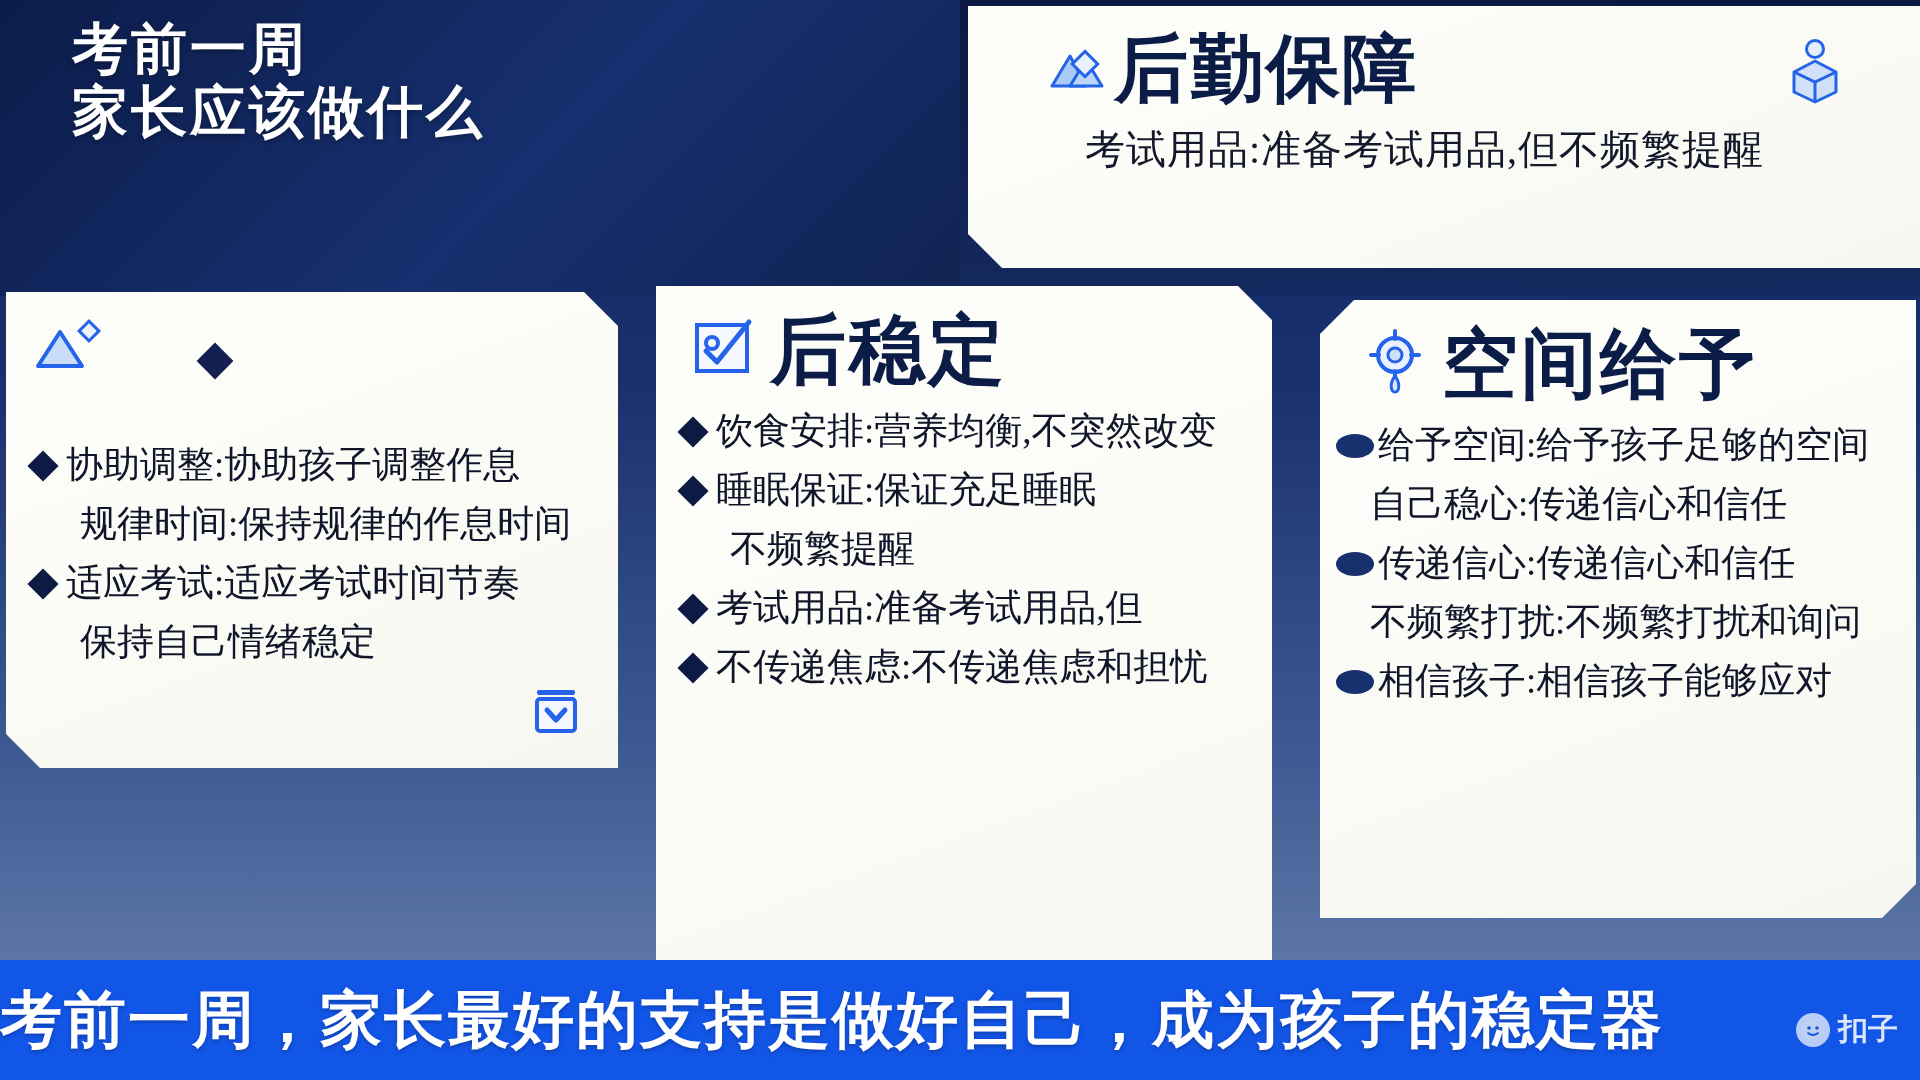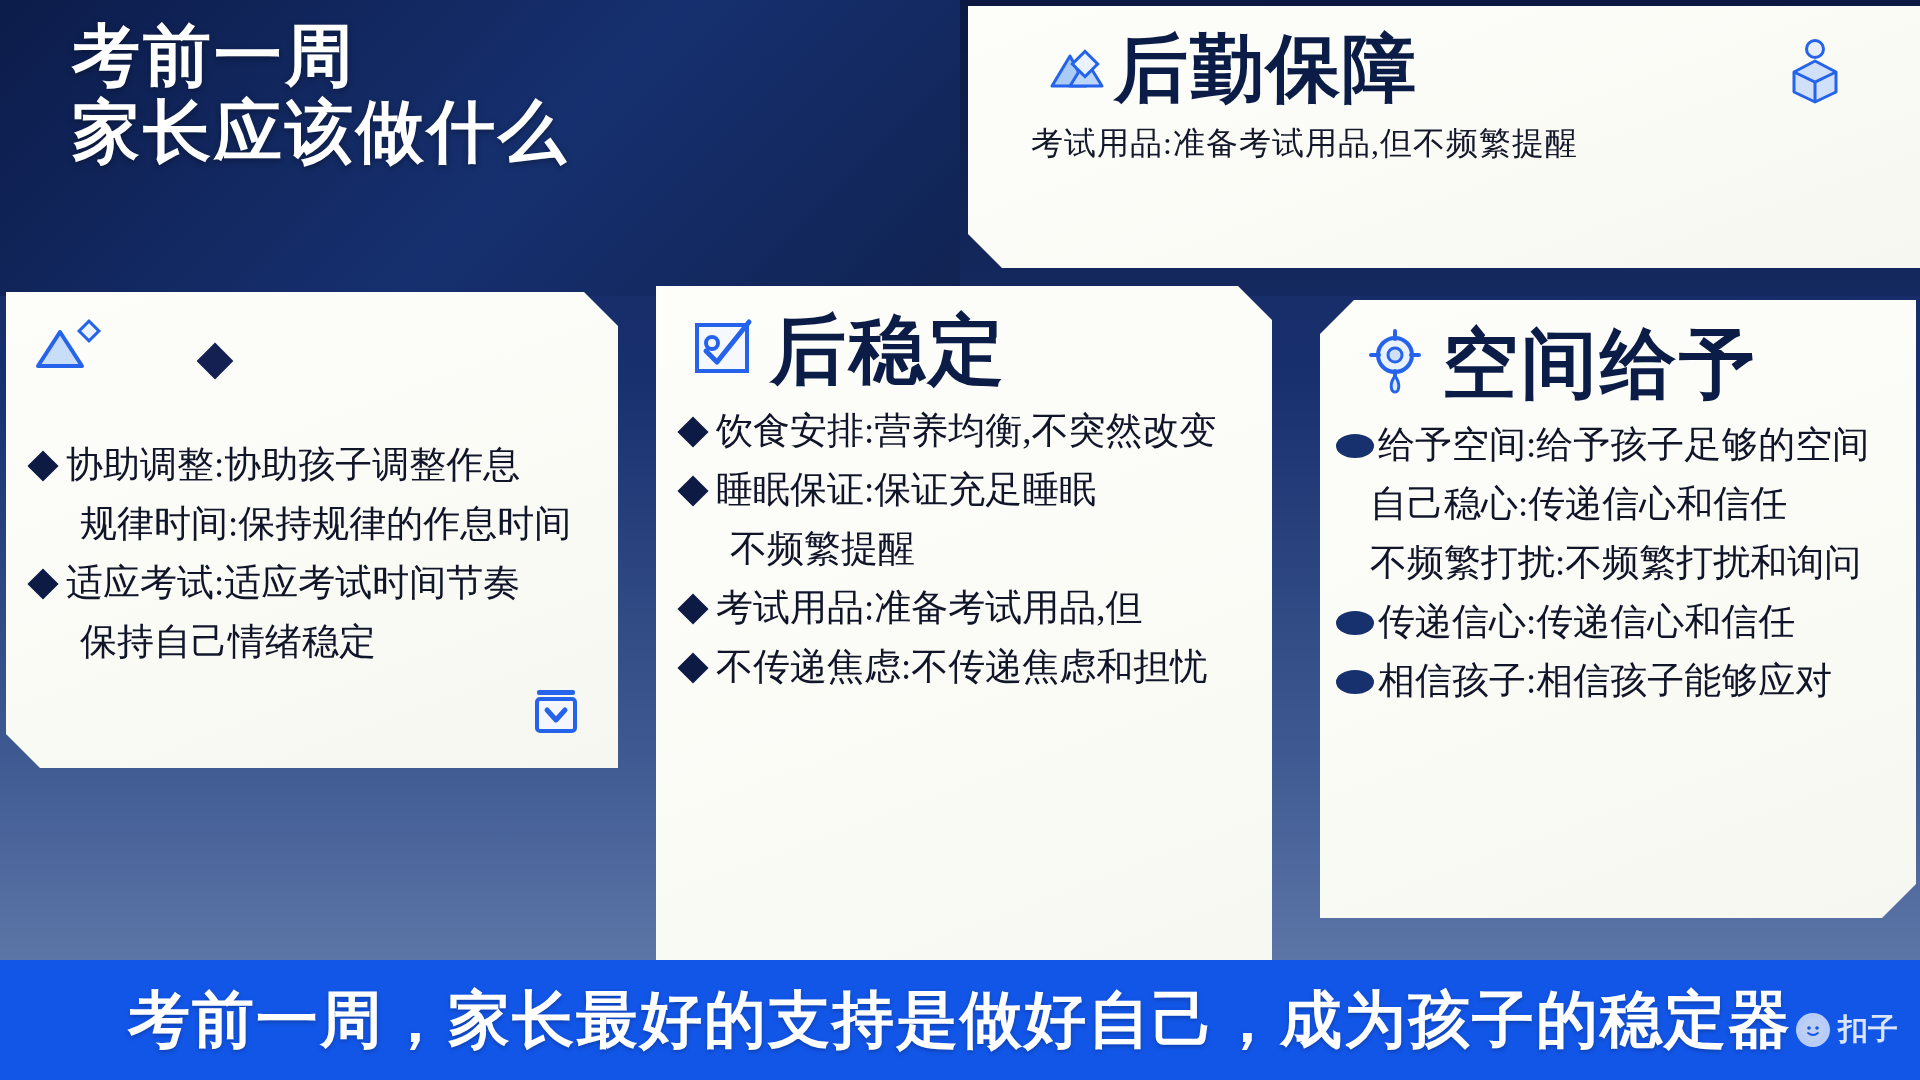"考前一周" .title-line { font-size: 68px -> 56px }
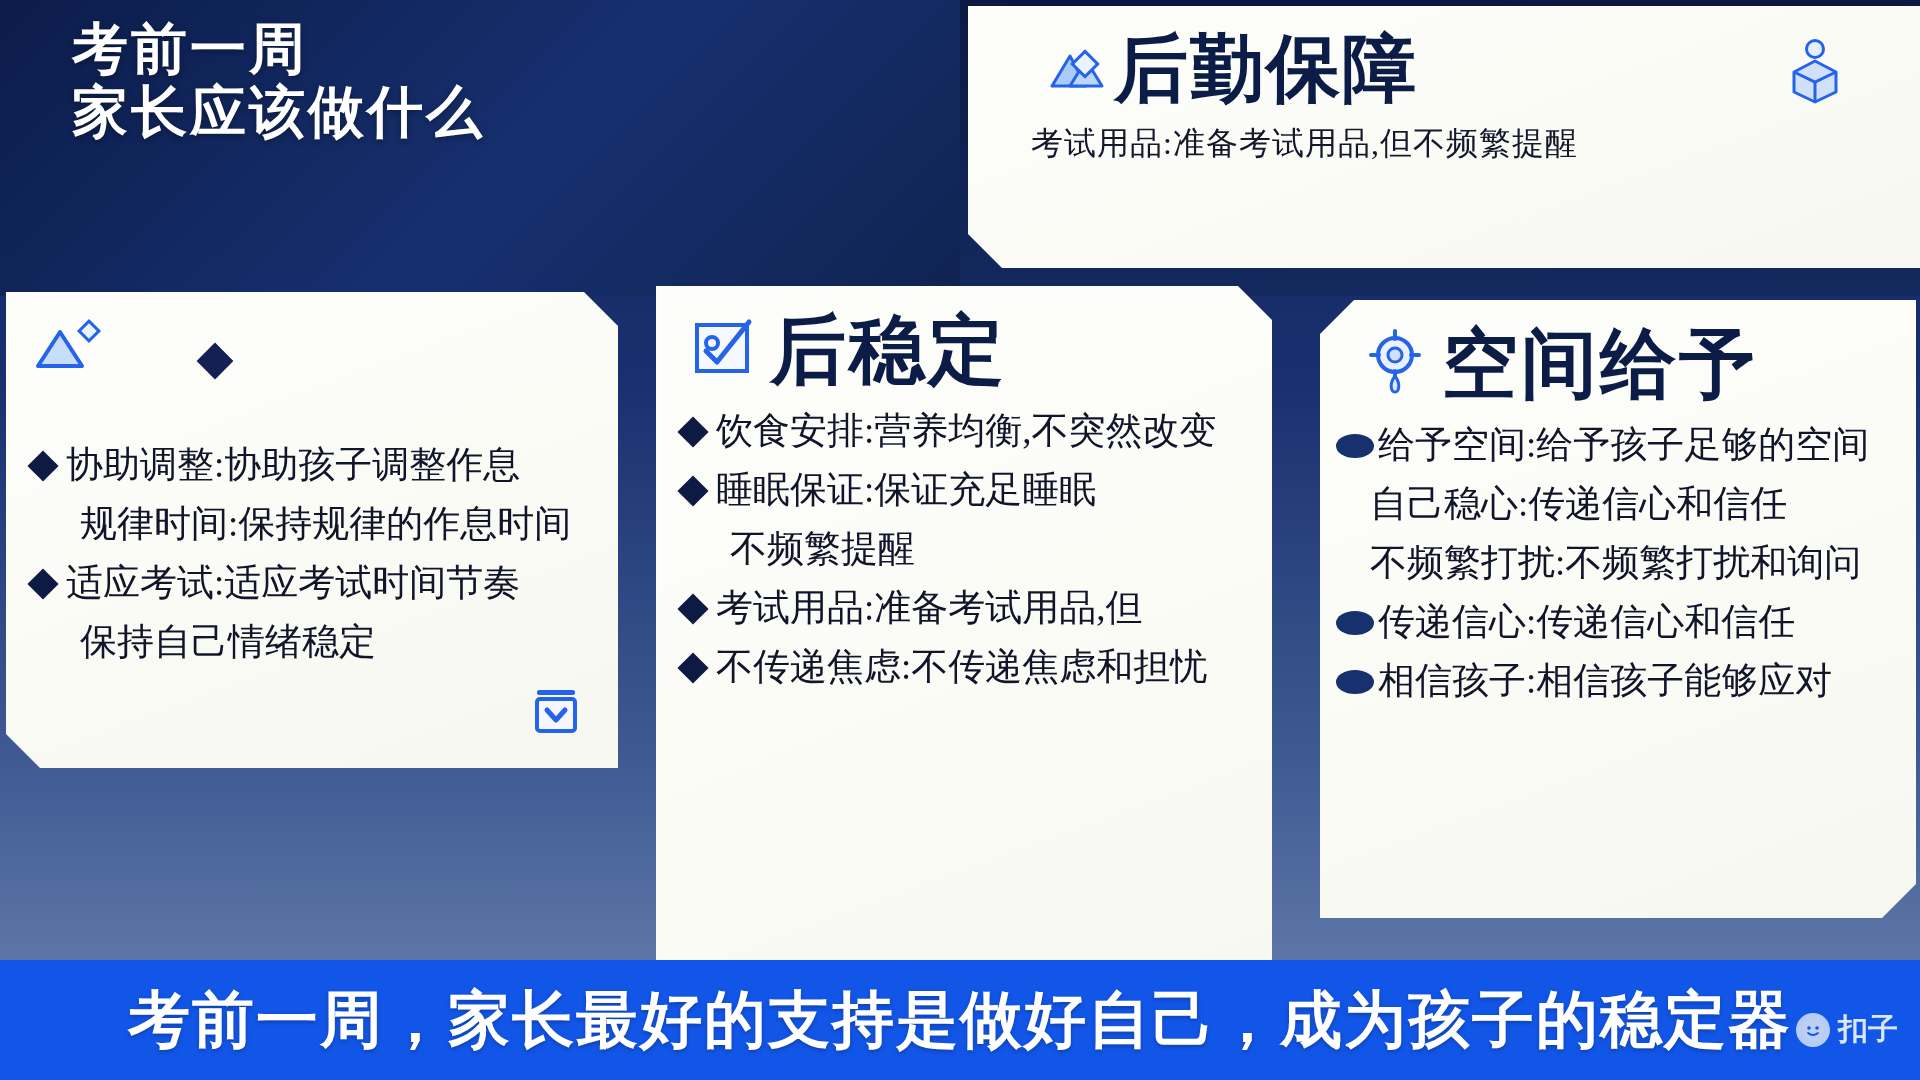"考试用品:准备考试用品,但不频繁提醒" .log-sub { font-size: 32px -> 40px; margin: 16px 0 0 63px -> 16px 0 0 117px }
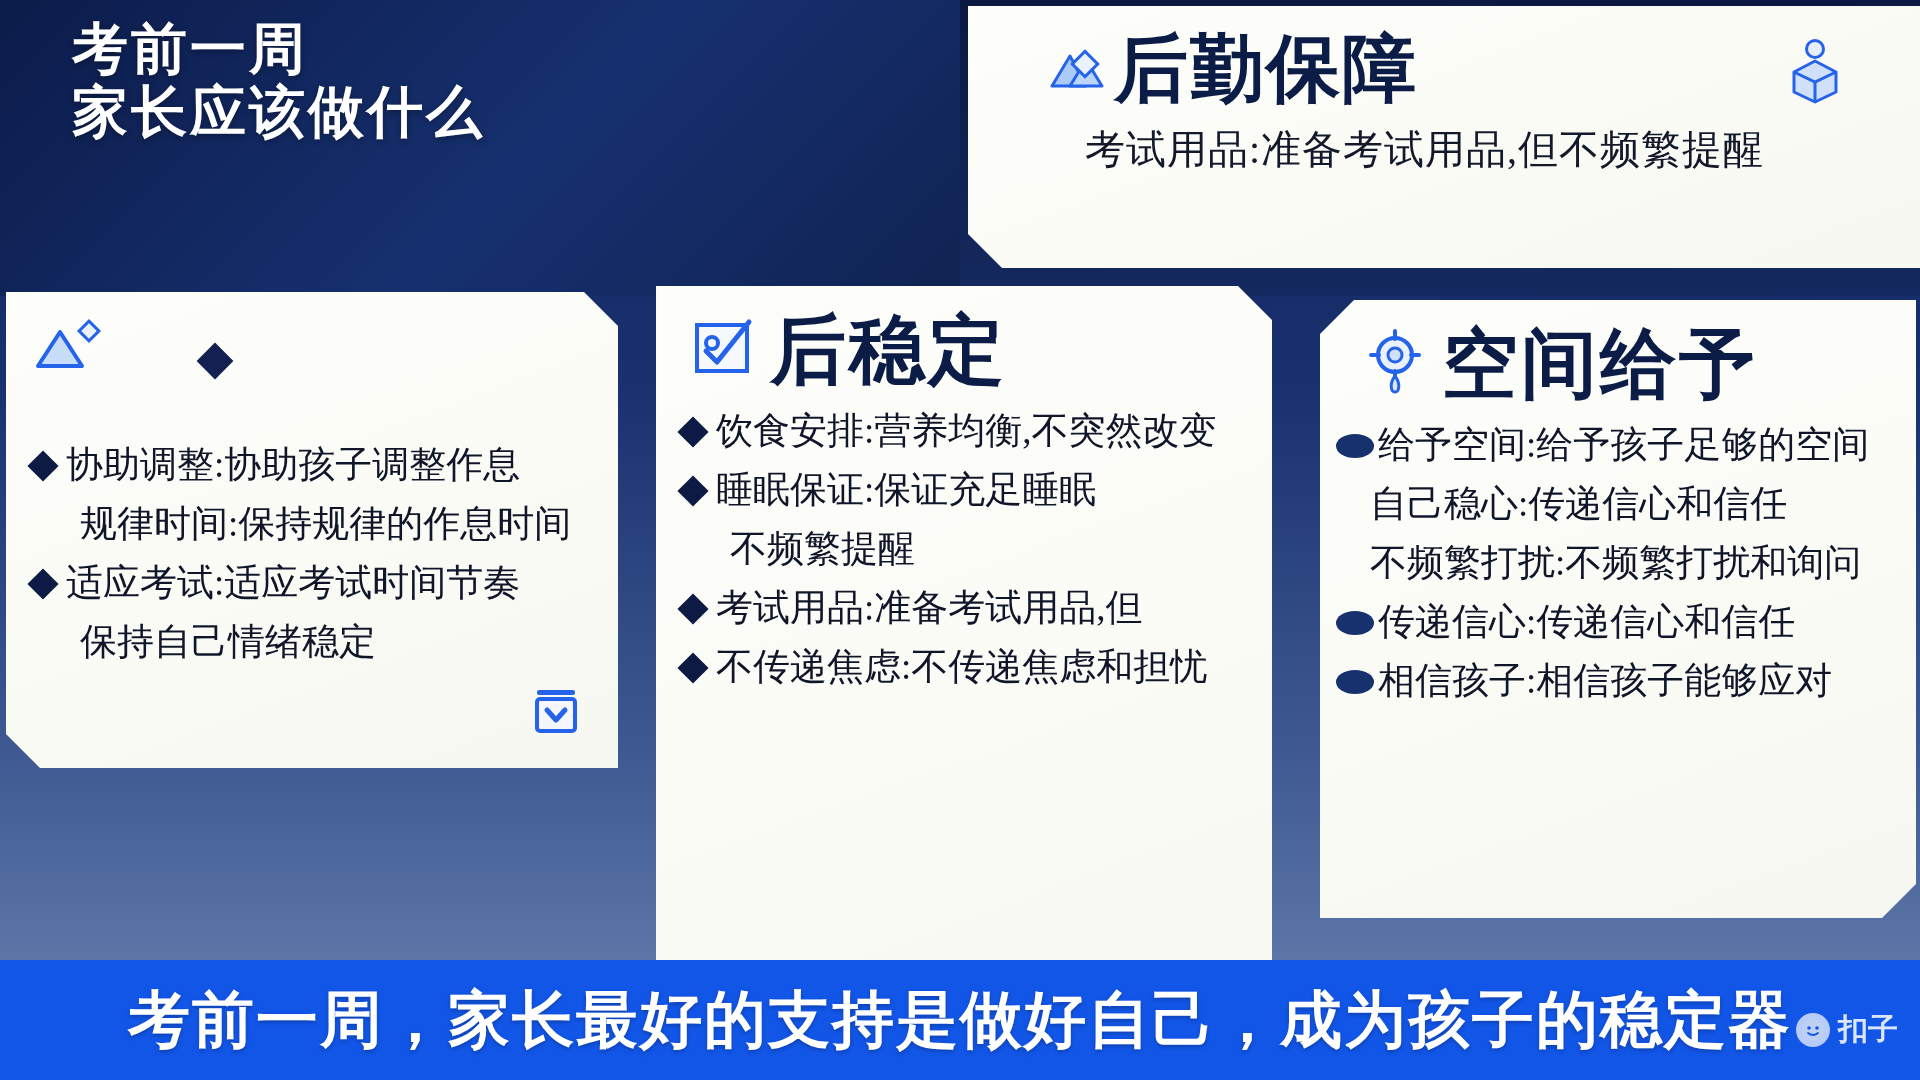"不频繁打扰:不频繁打扰和询问" div.bullet-row { order: before "传递信心:传递信心和信任" -> after "传递信心:传递信心和信任" }
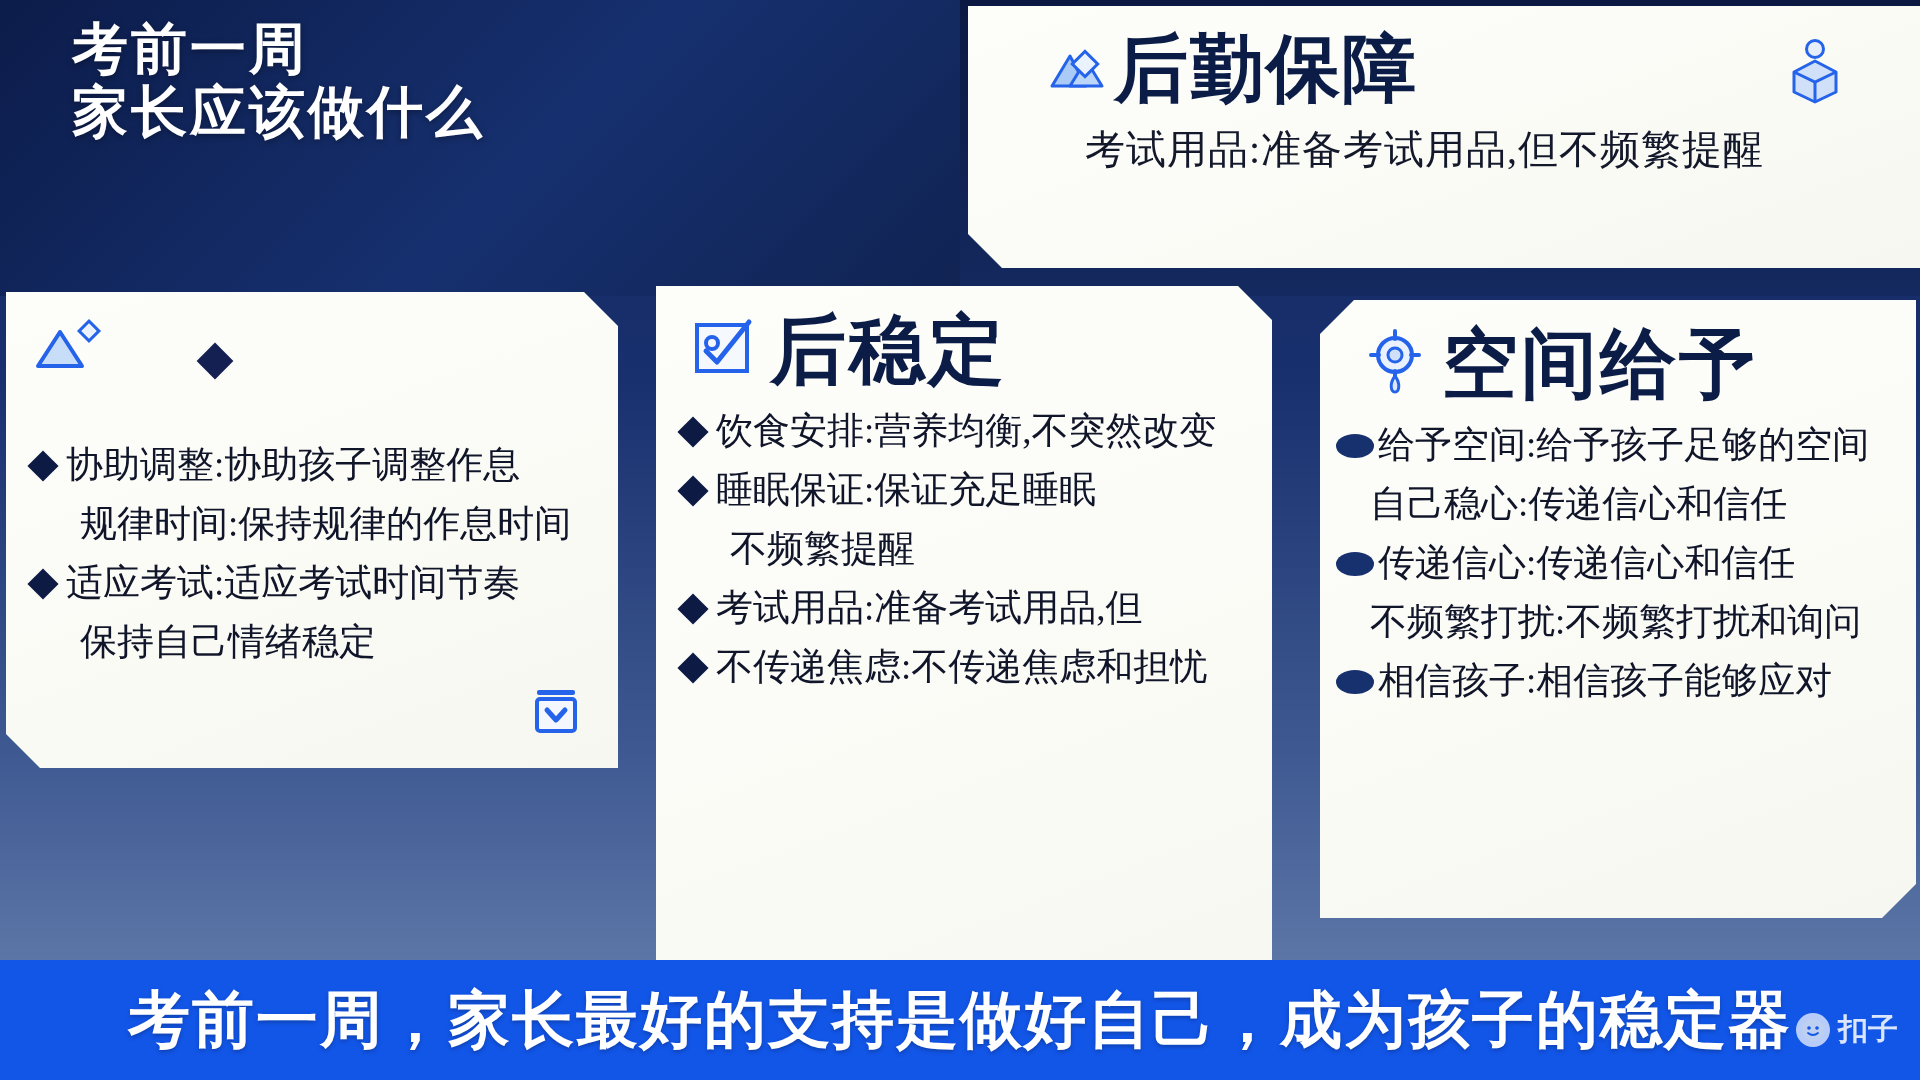"考前一周，家长最好的支持是做好自己，成为孩子的稳定器" .banner { justify-content: center -> flex-start }
